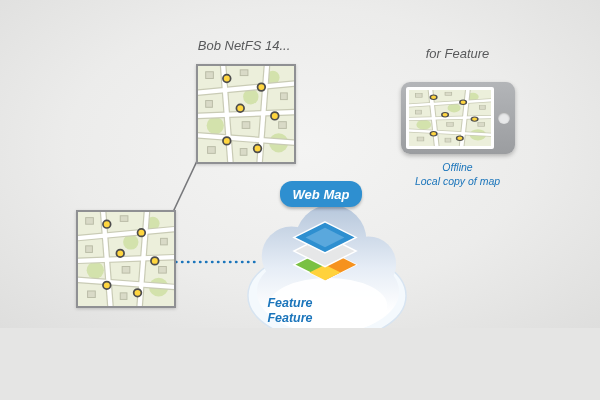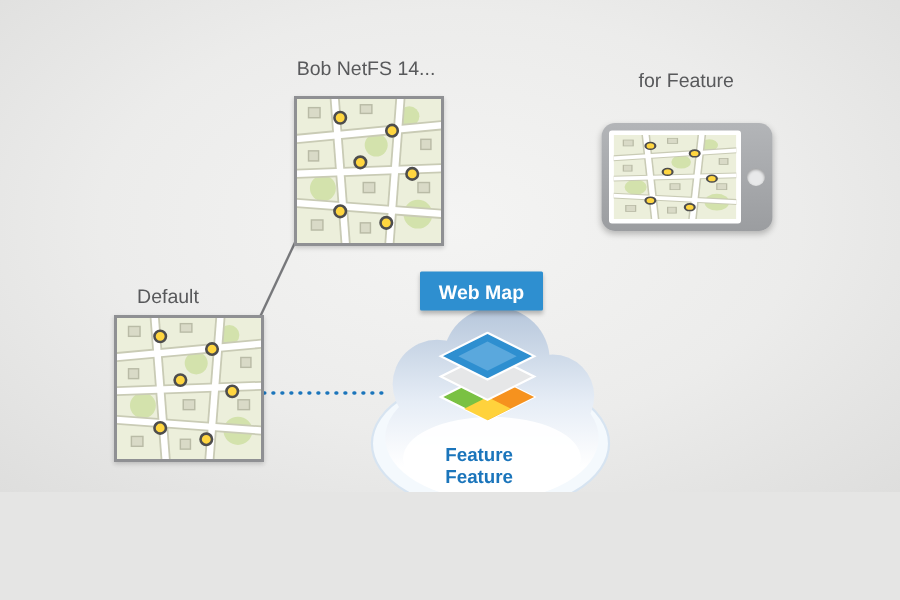"Bob NetFS 14..." #stage { font-style: none -> italic }
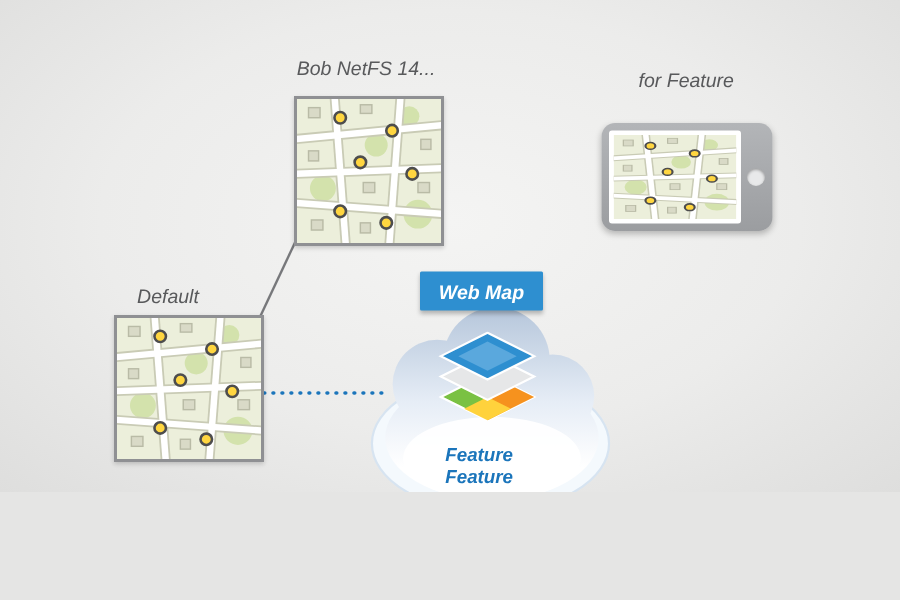"Offline" div.collector-status { html: none -> <div> <span>Offline</span><br> <span>Local copy of map</span> </div> }
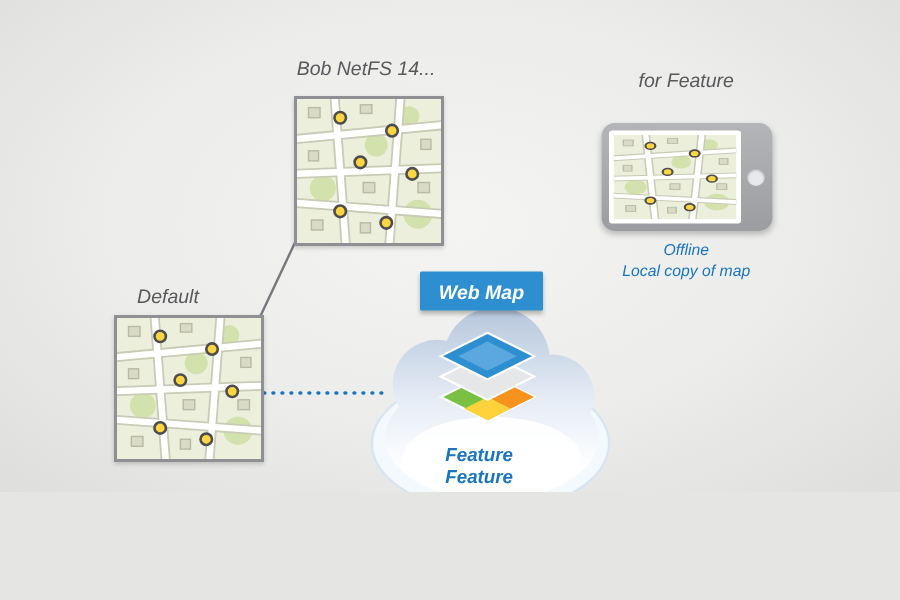"Default" div.lbl { html: <div>Default</div> -> none }
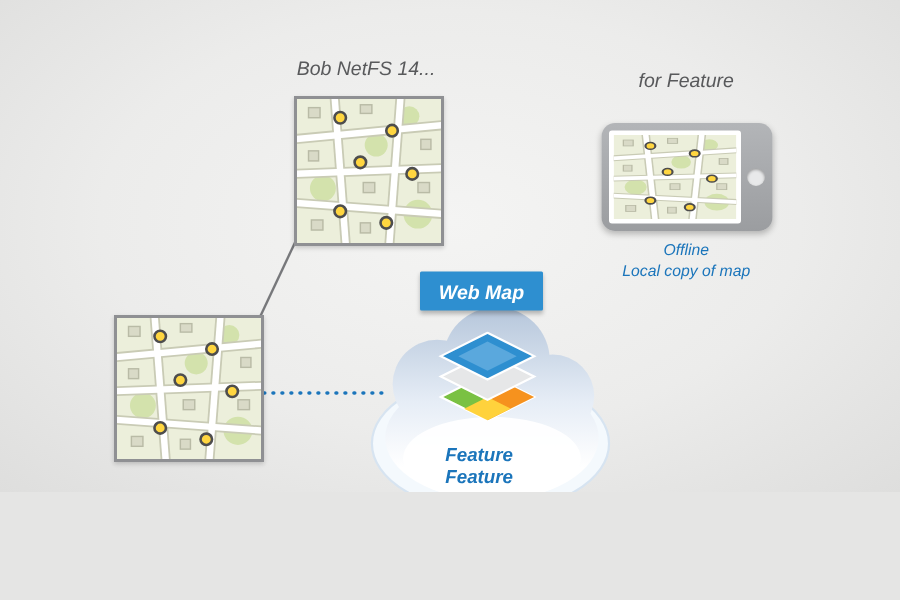"Web Map" .webmap-badge { border-radius: 1px -> 12px }
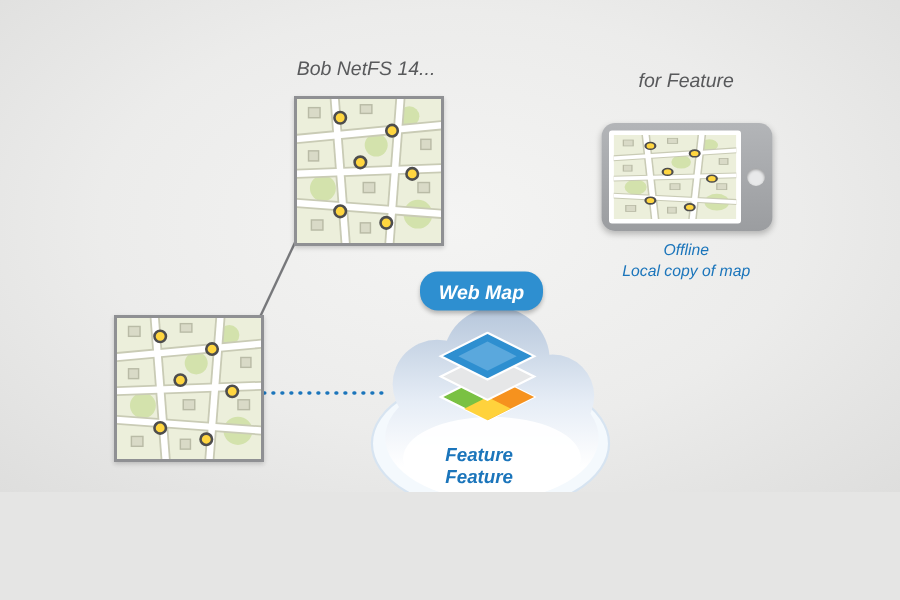"Feature" .feature-label { text-align: right -> center }
